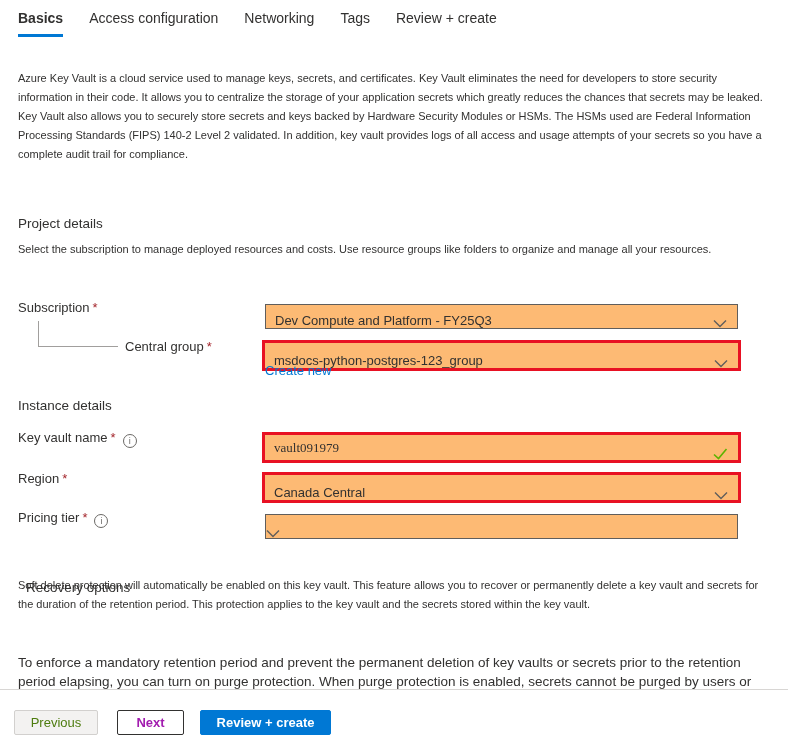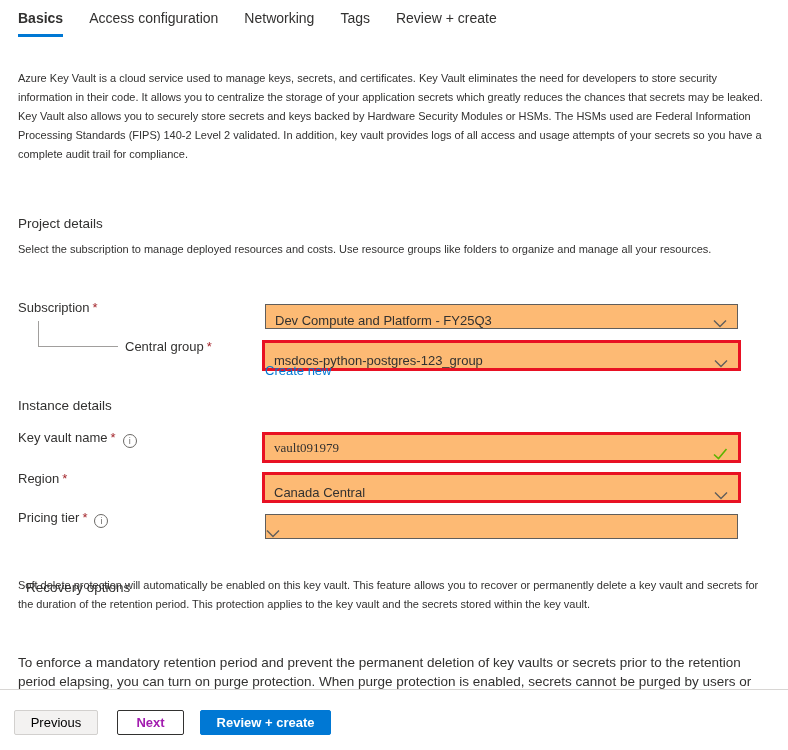"Previous" .btn-previous { color: #000000 -> #4d7c0f }
